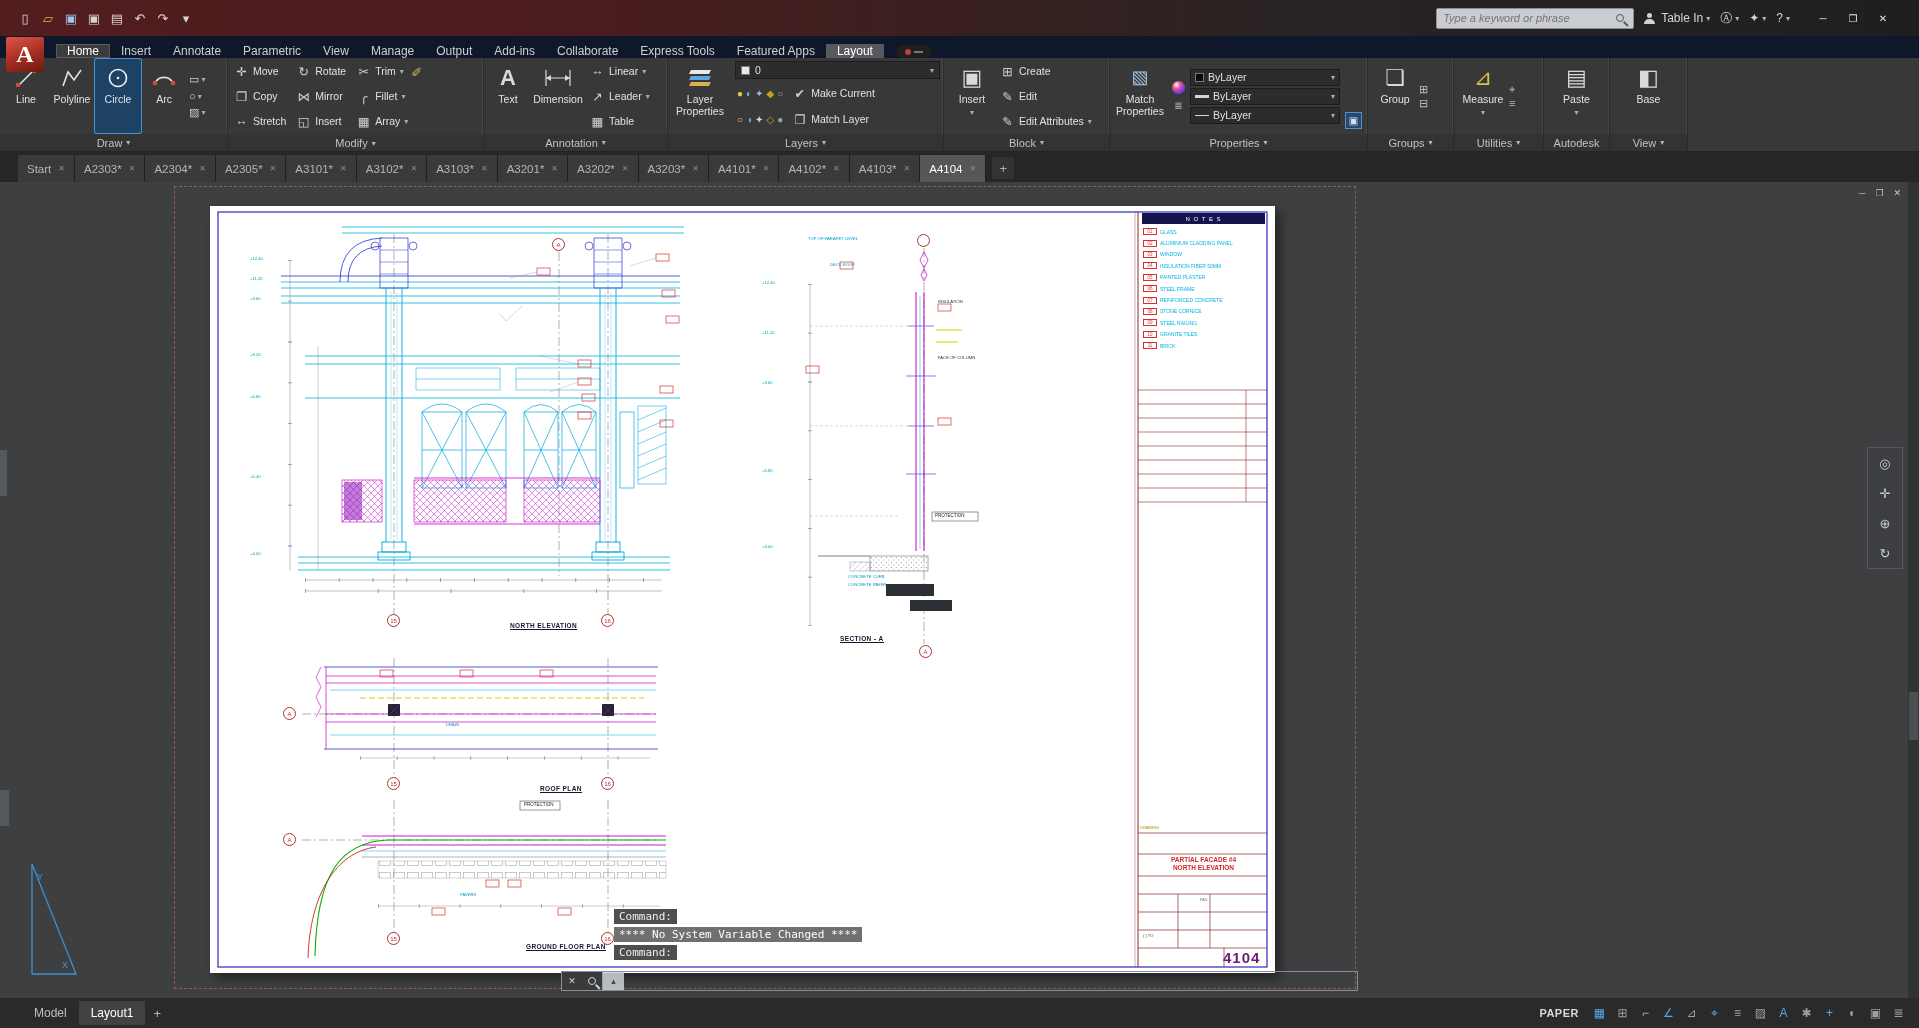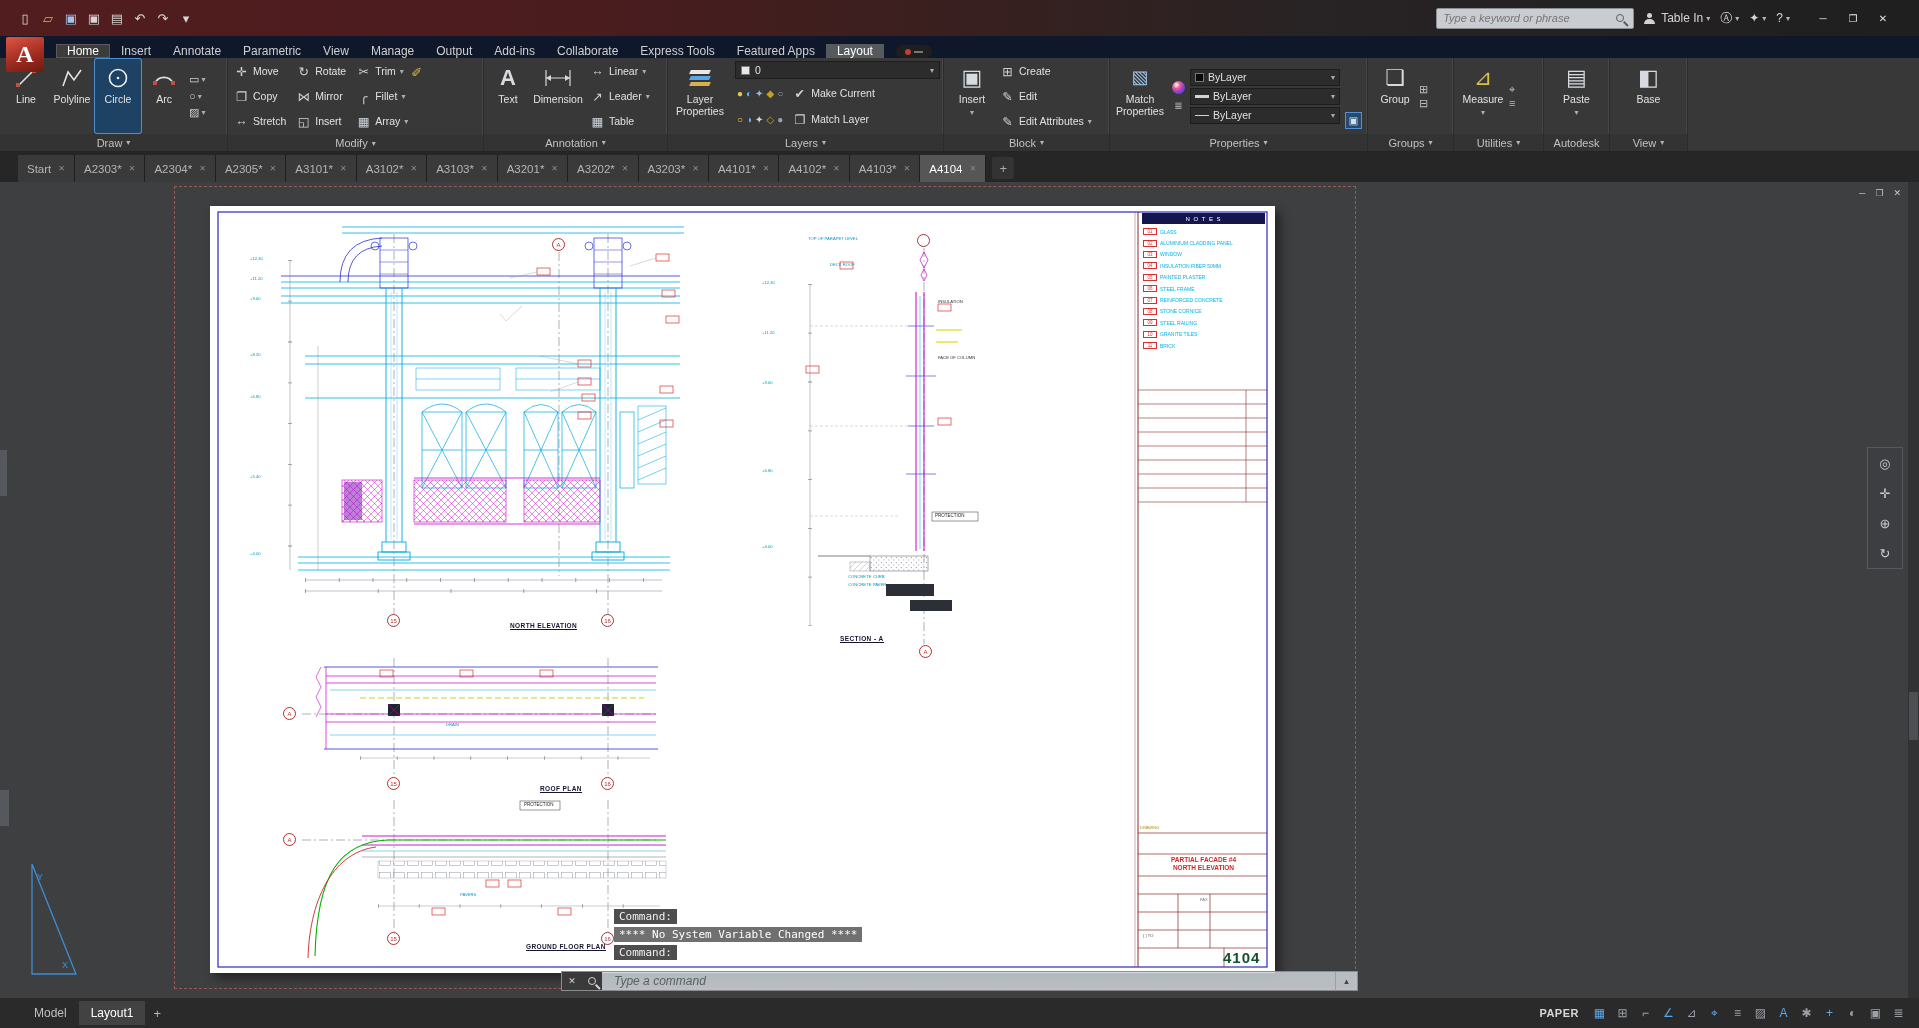"4104" span.pp { color: #14532d -> #701a75 }
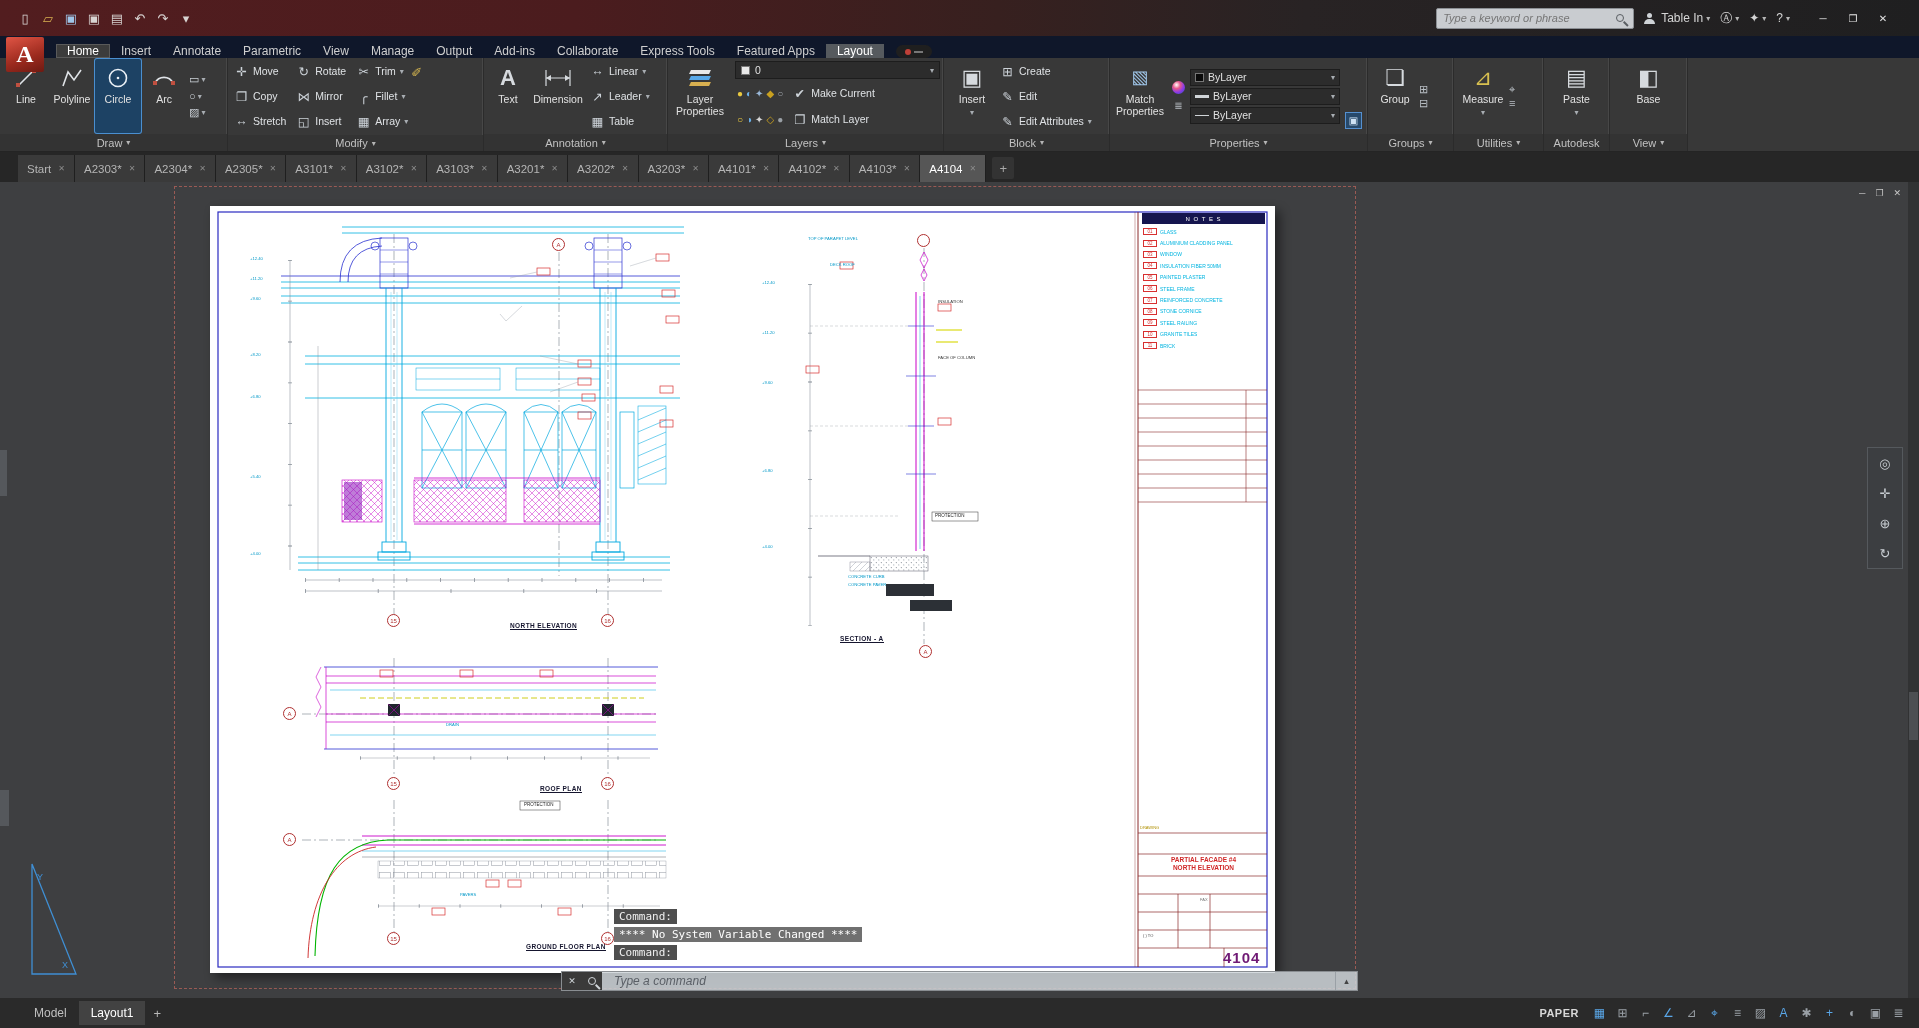"Type a command" div.cmd-main { html: <div> <span>Type a command</span> </div> -> none }
